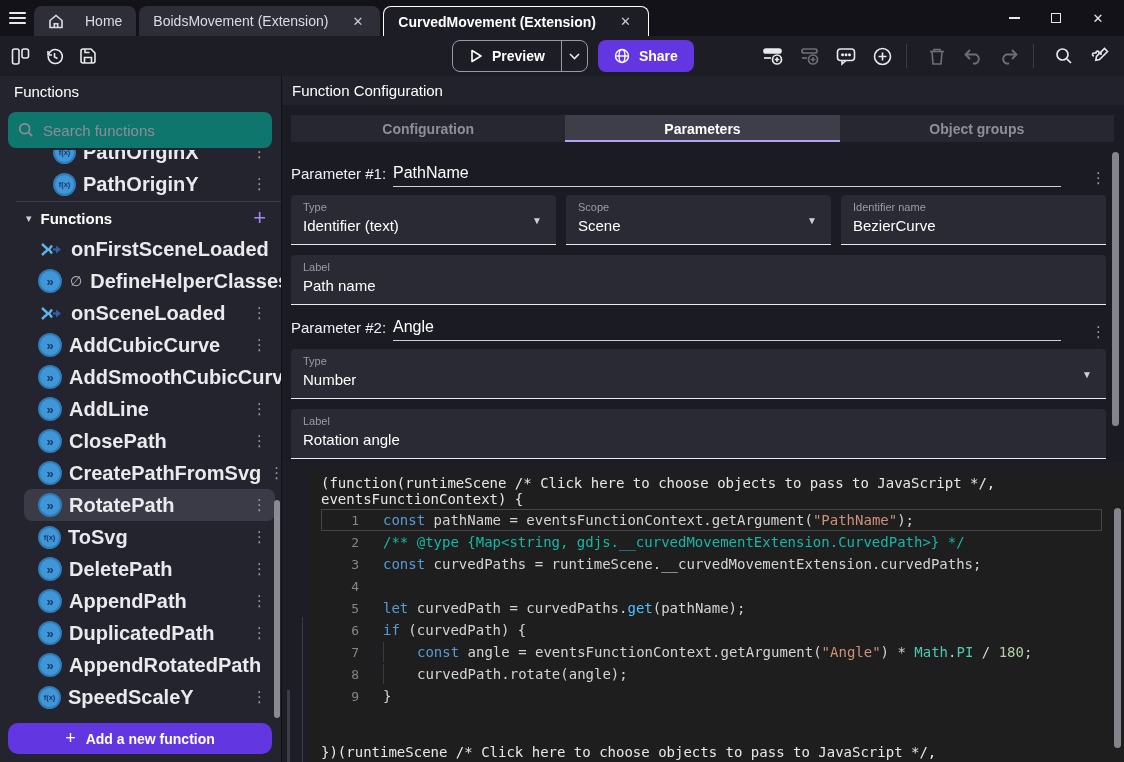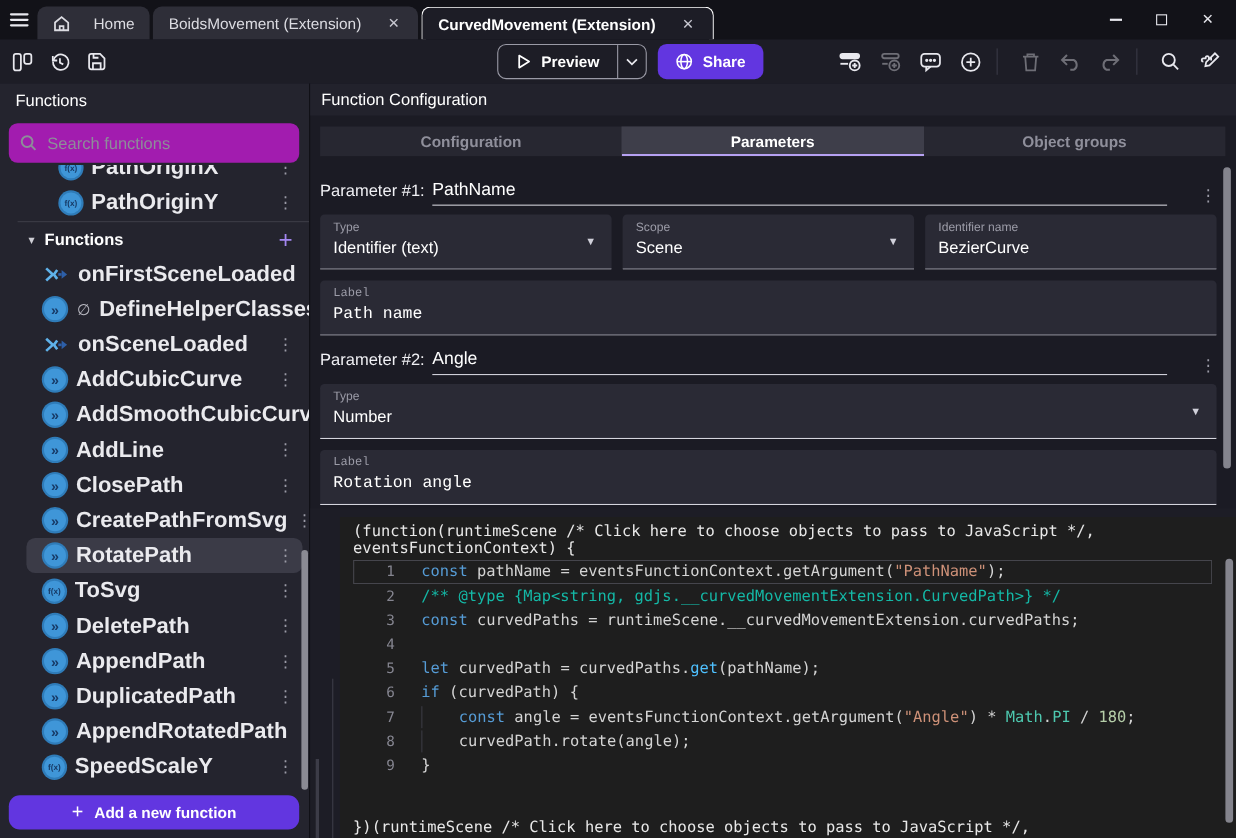"Search functions" .sb-search { background: #a21caf -> #0f766e }
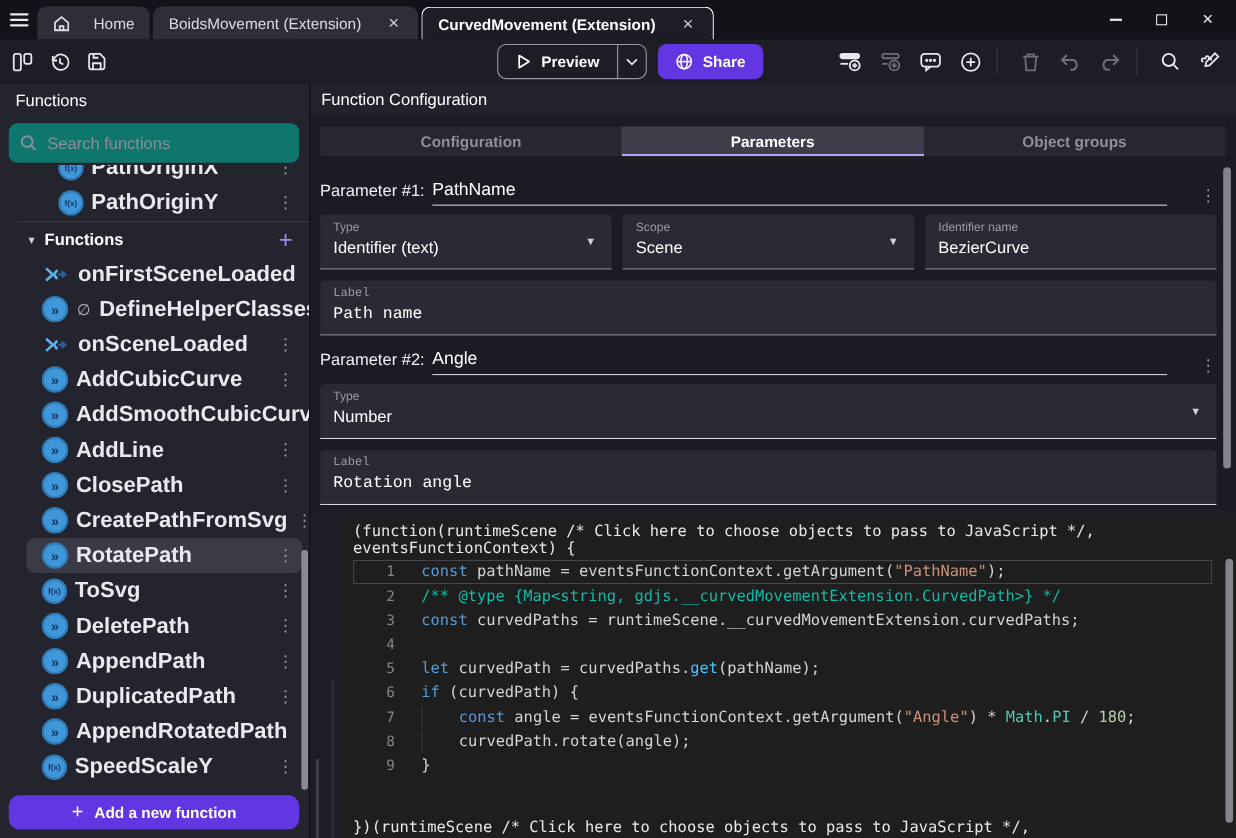"Label" .gap10 { font-family: Liberation Mono, monospace -> none }
